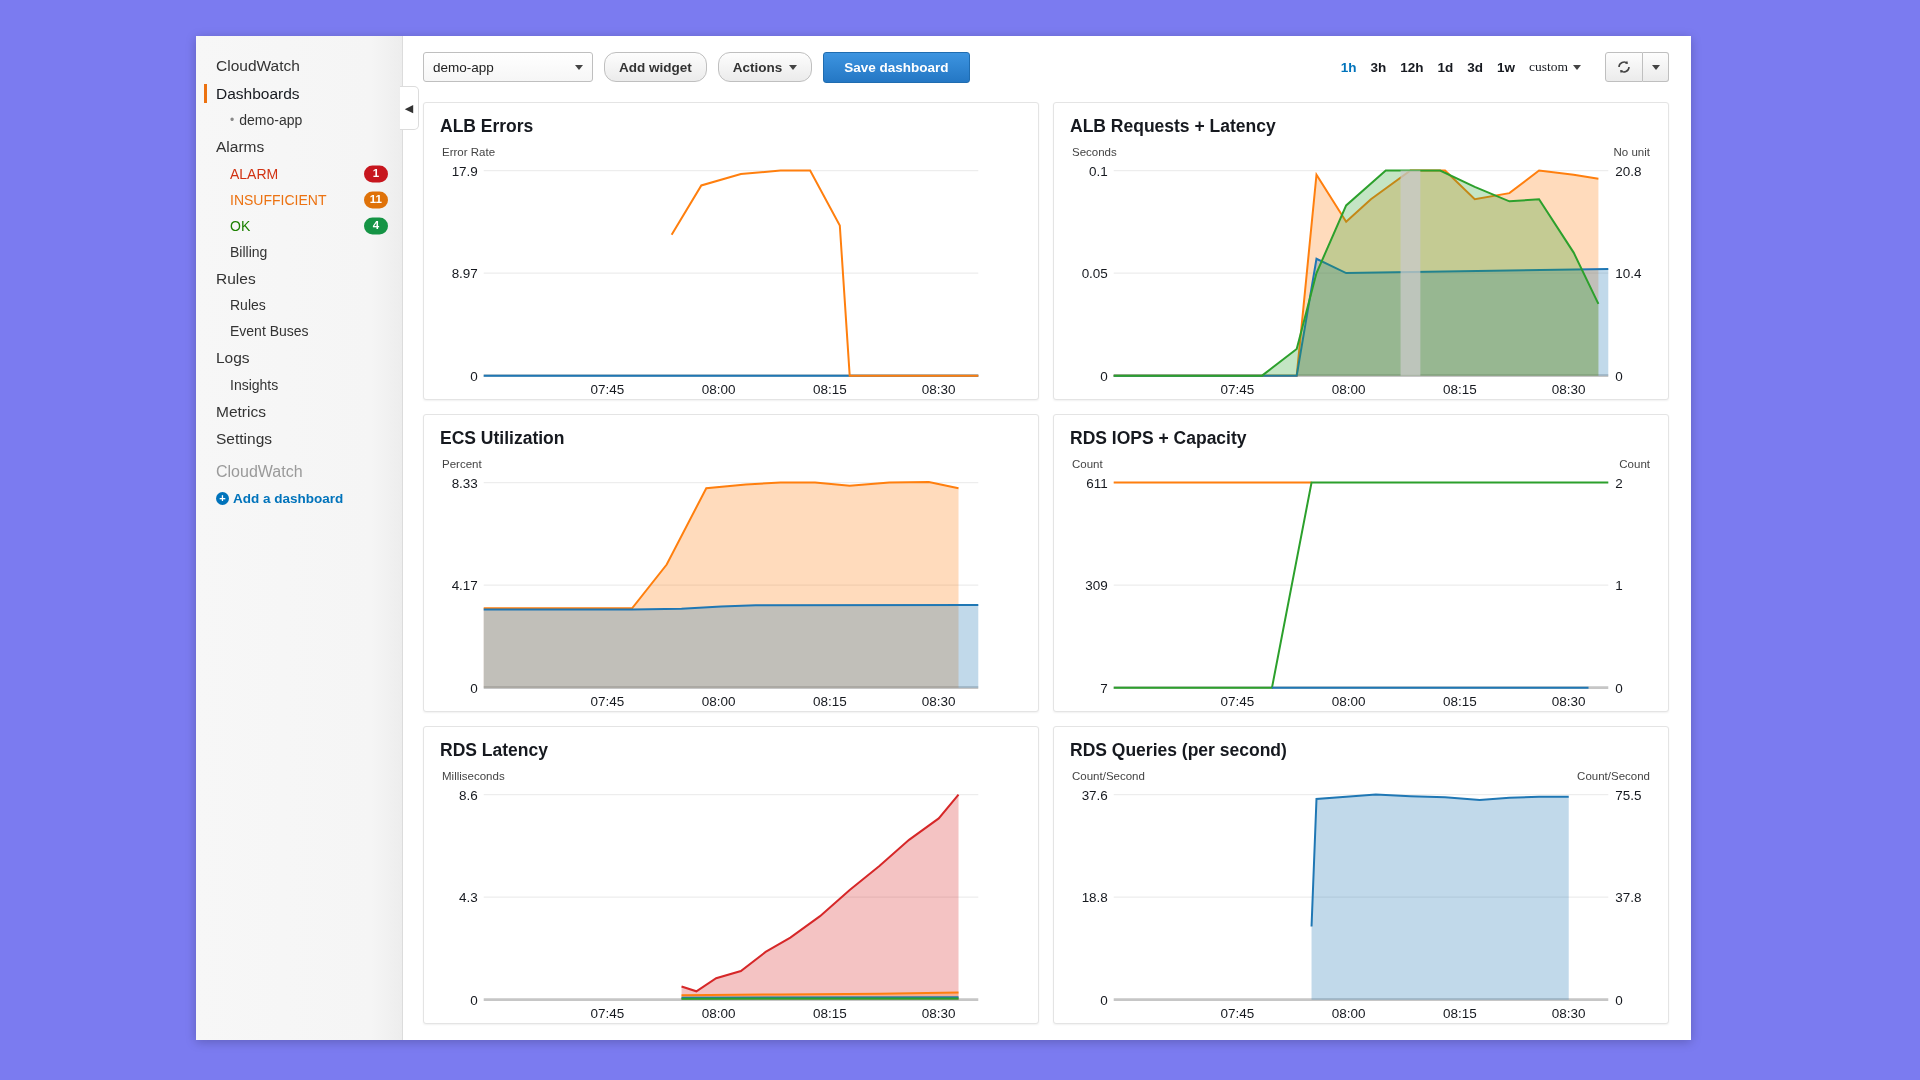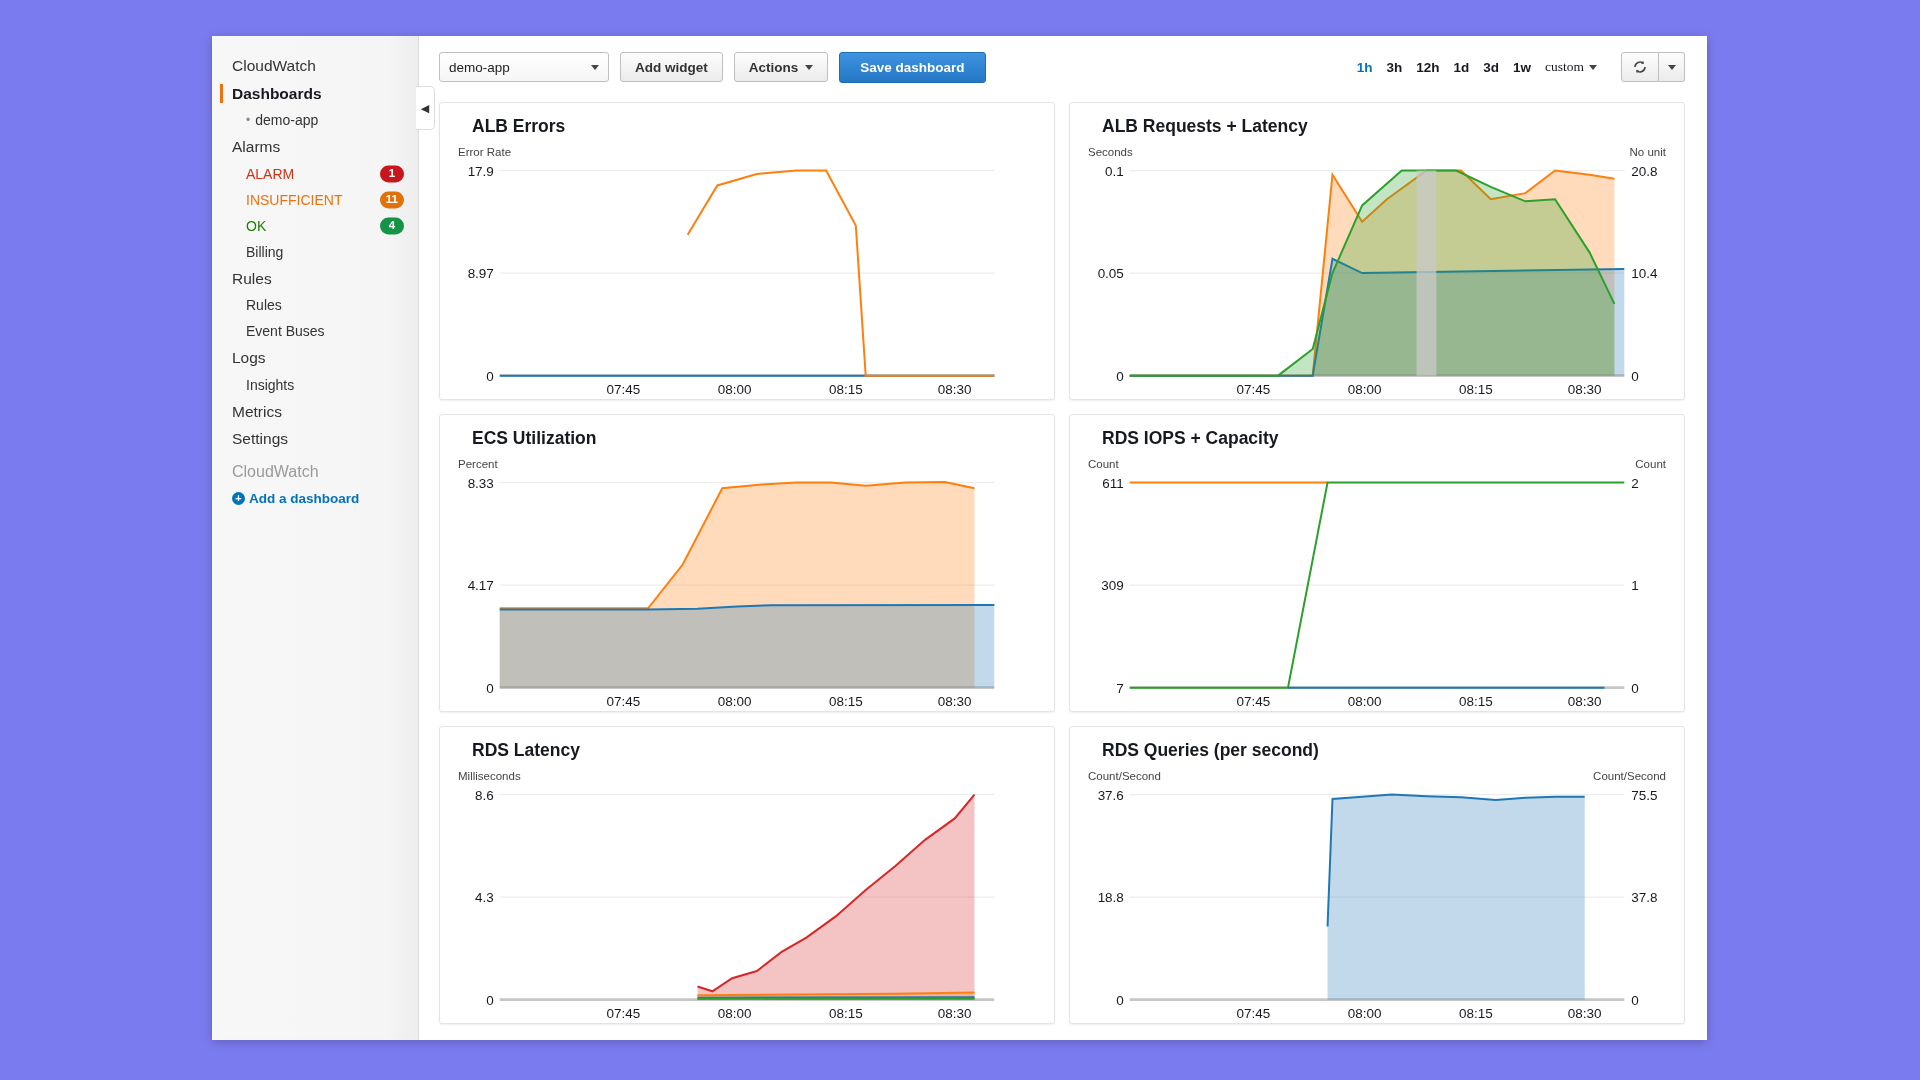"CloudWatch" #app { left: 212px -> 196px }
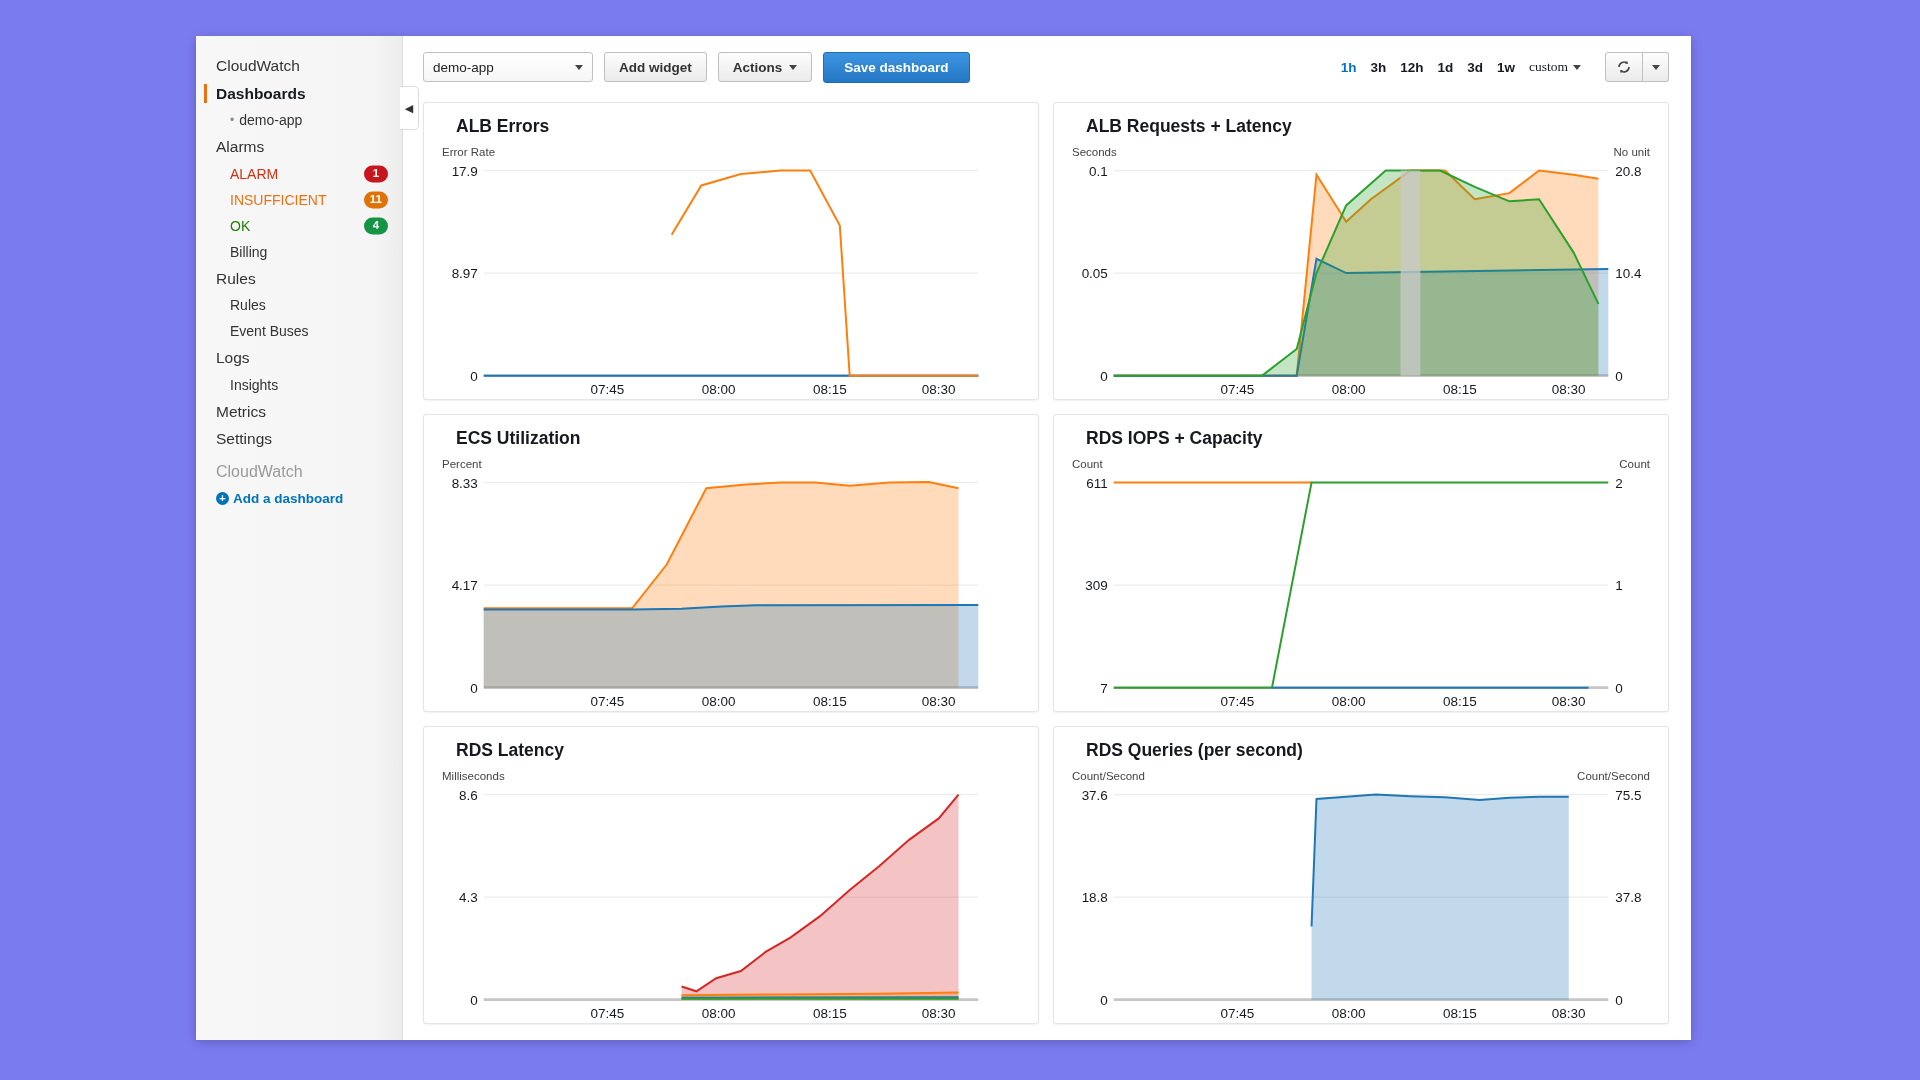"Add widget" .btn { border-radius: 3px -> 12px }
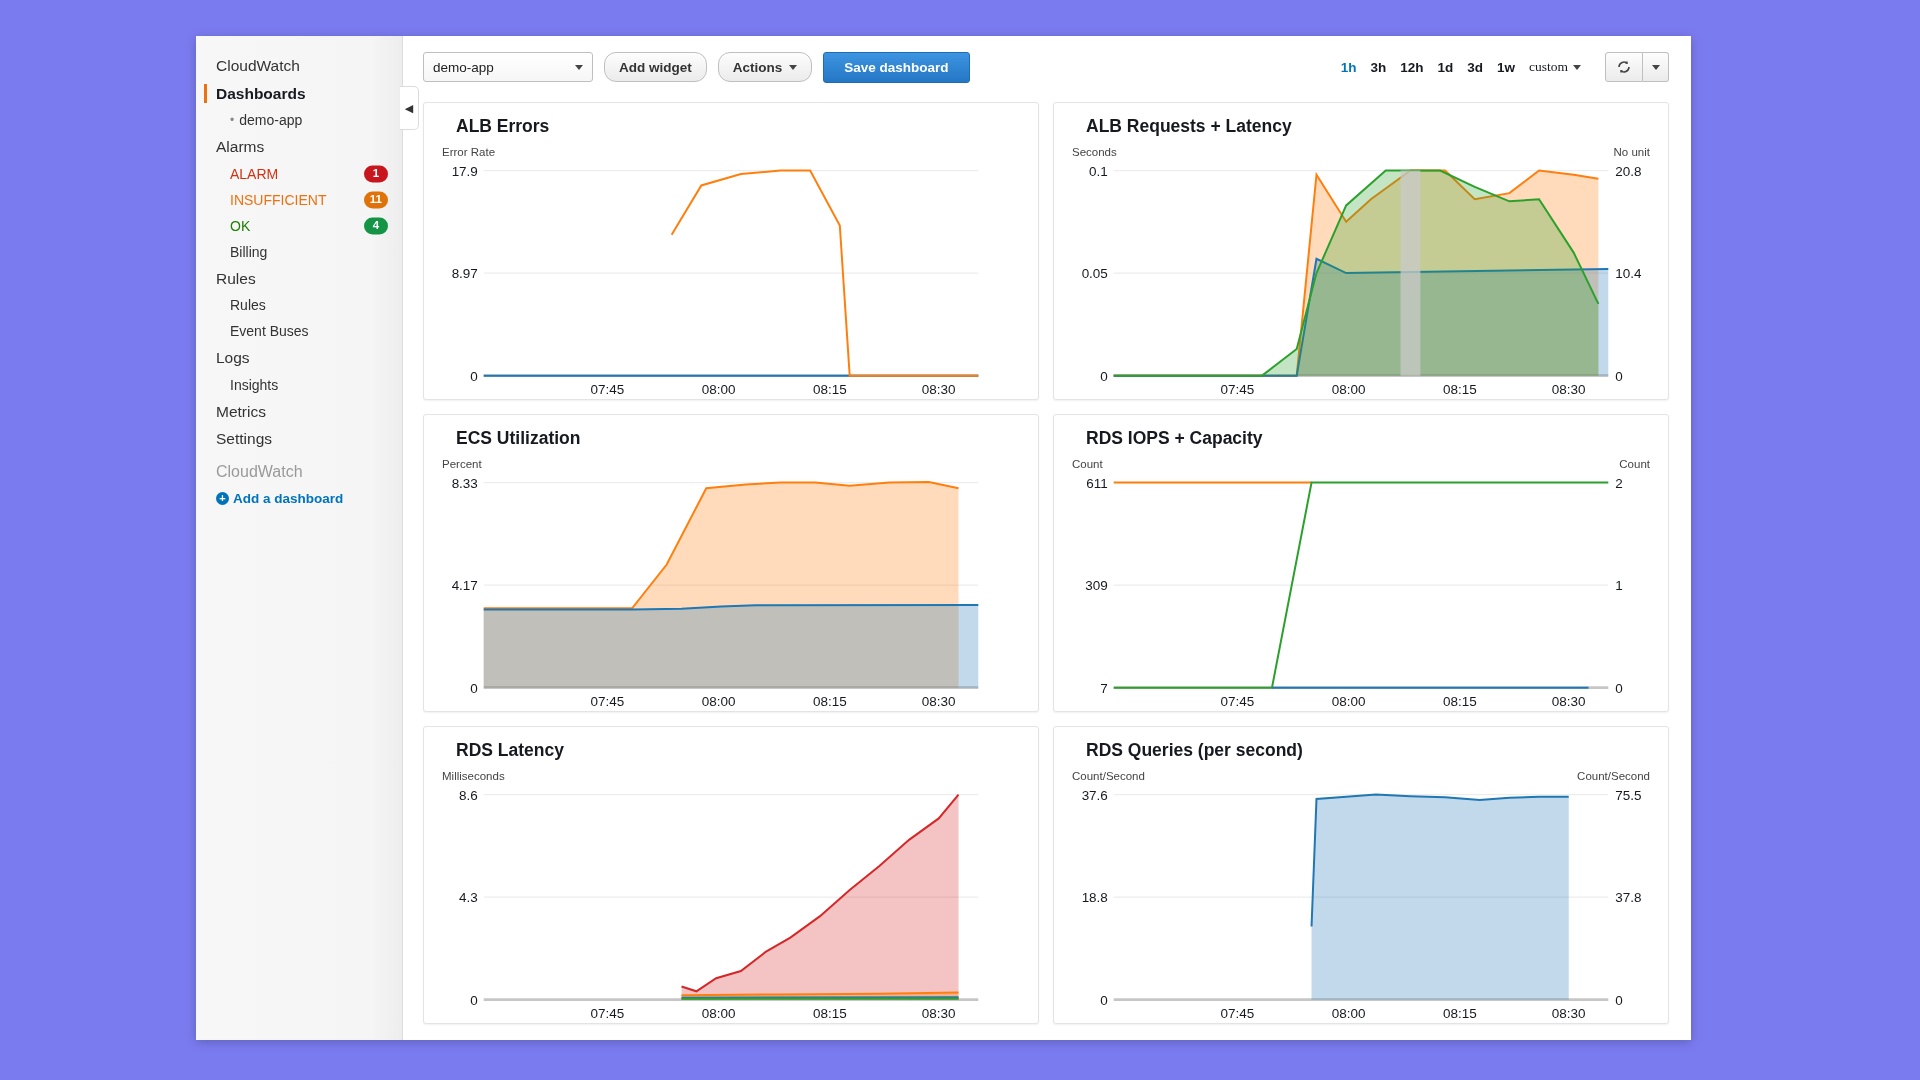"Dashboards" .nav-item.active { font-weight: bold -> normal }
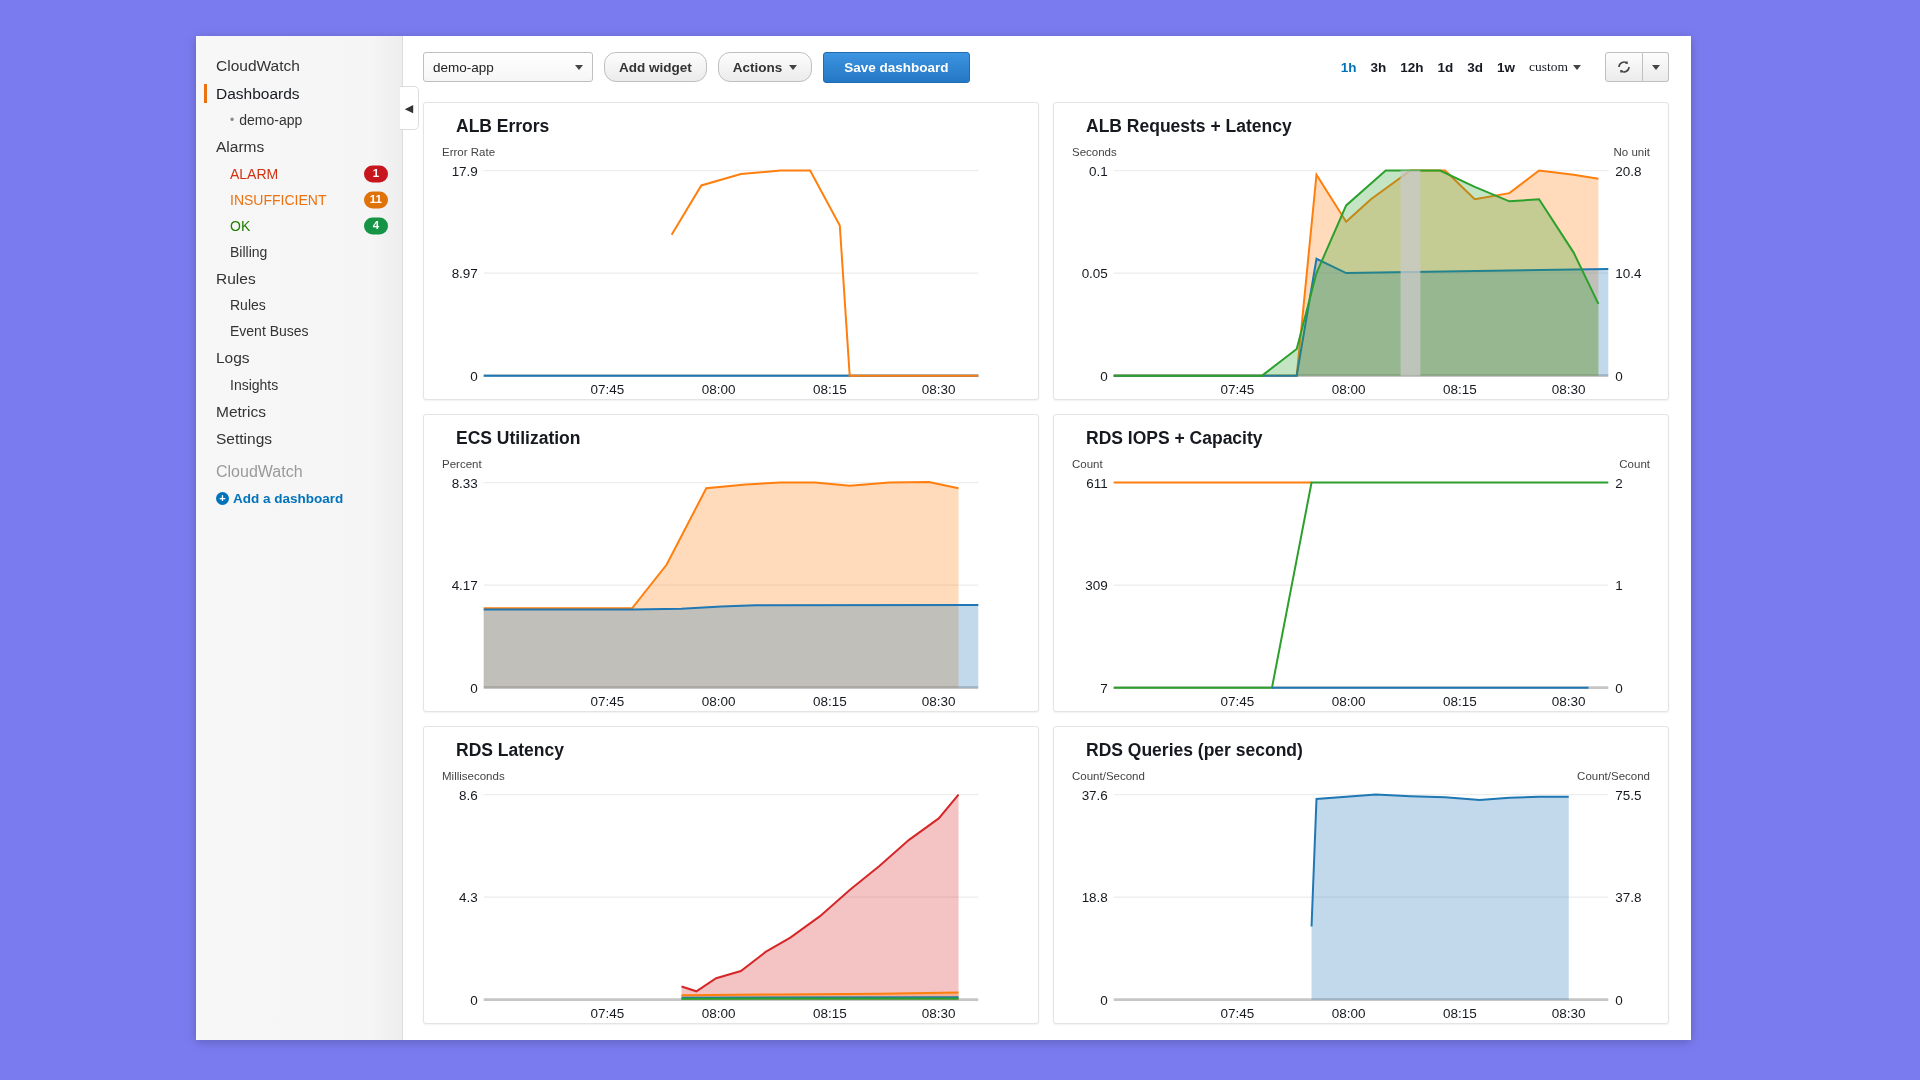"ALB Errors" .w-title { margin: 2px 0 9px 18px -> 2px 0 9px 2px }
